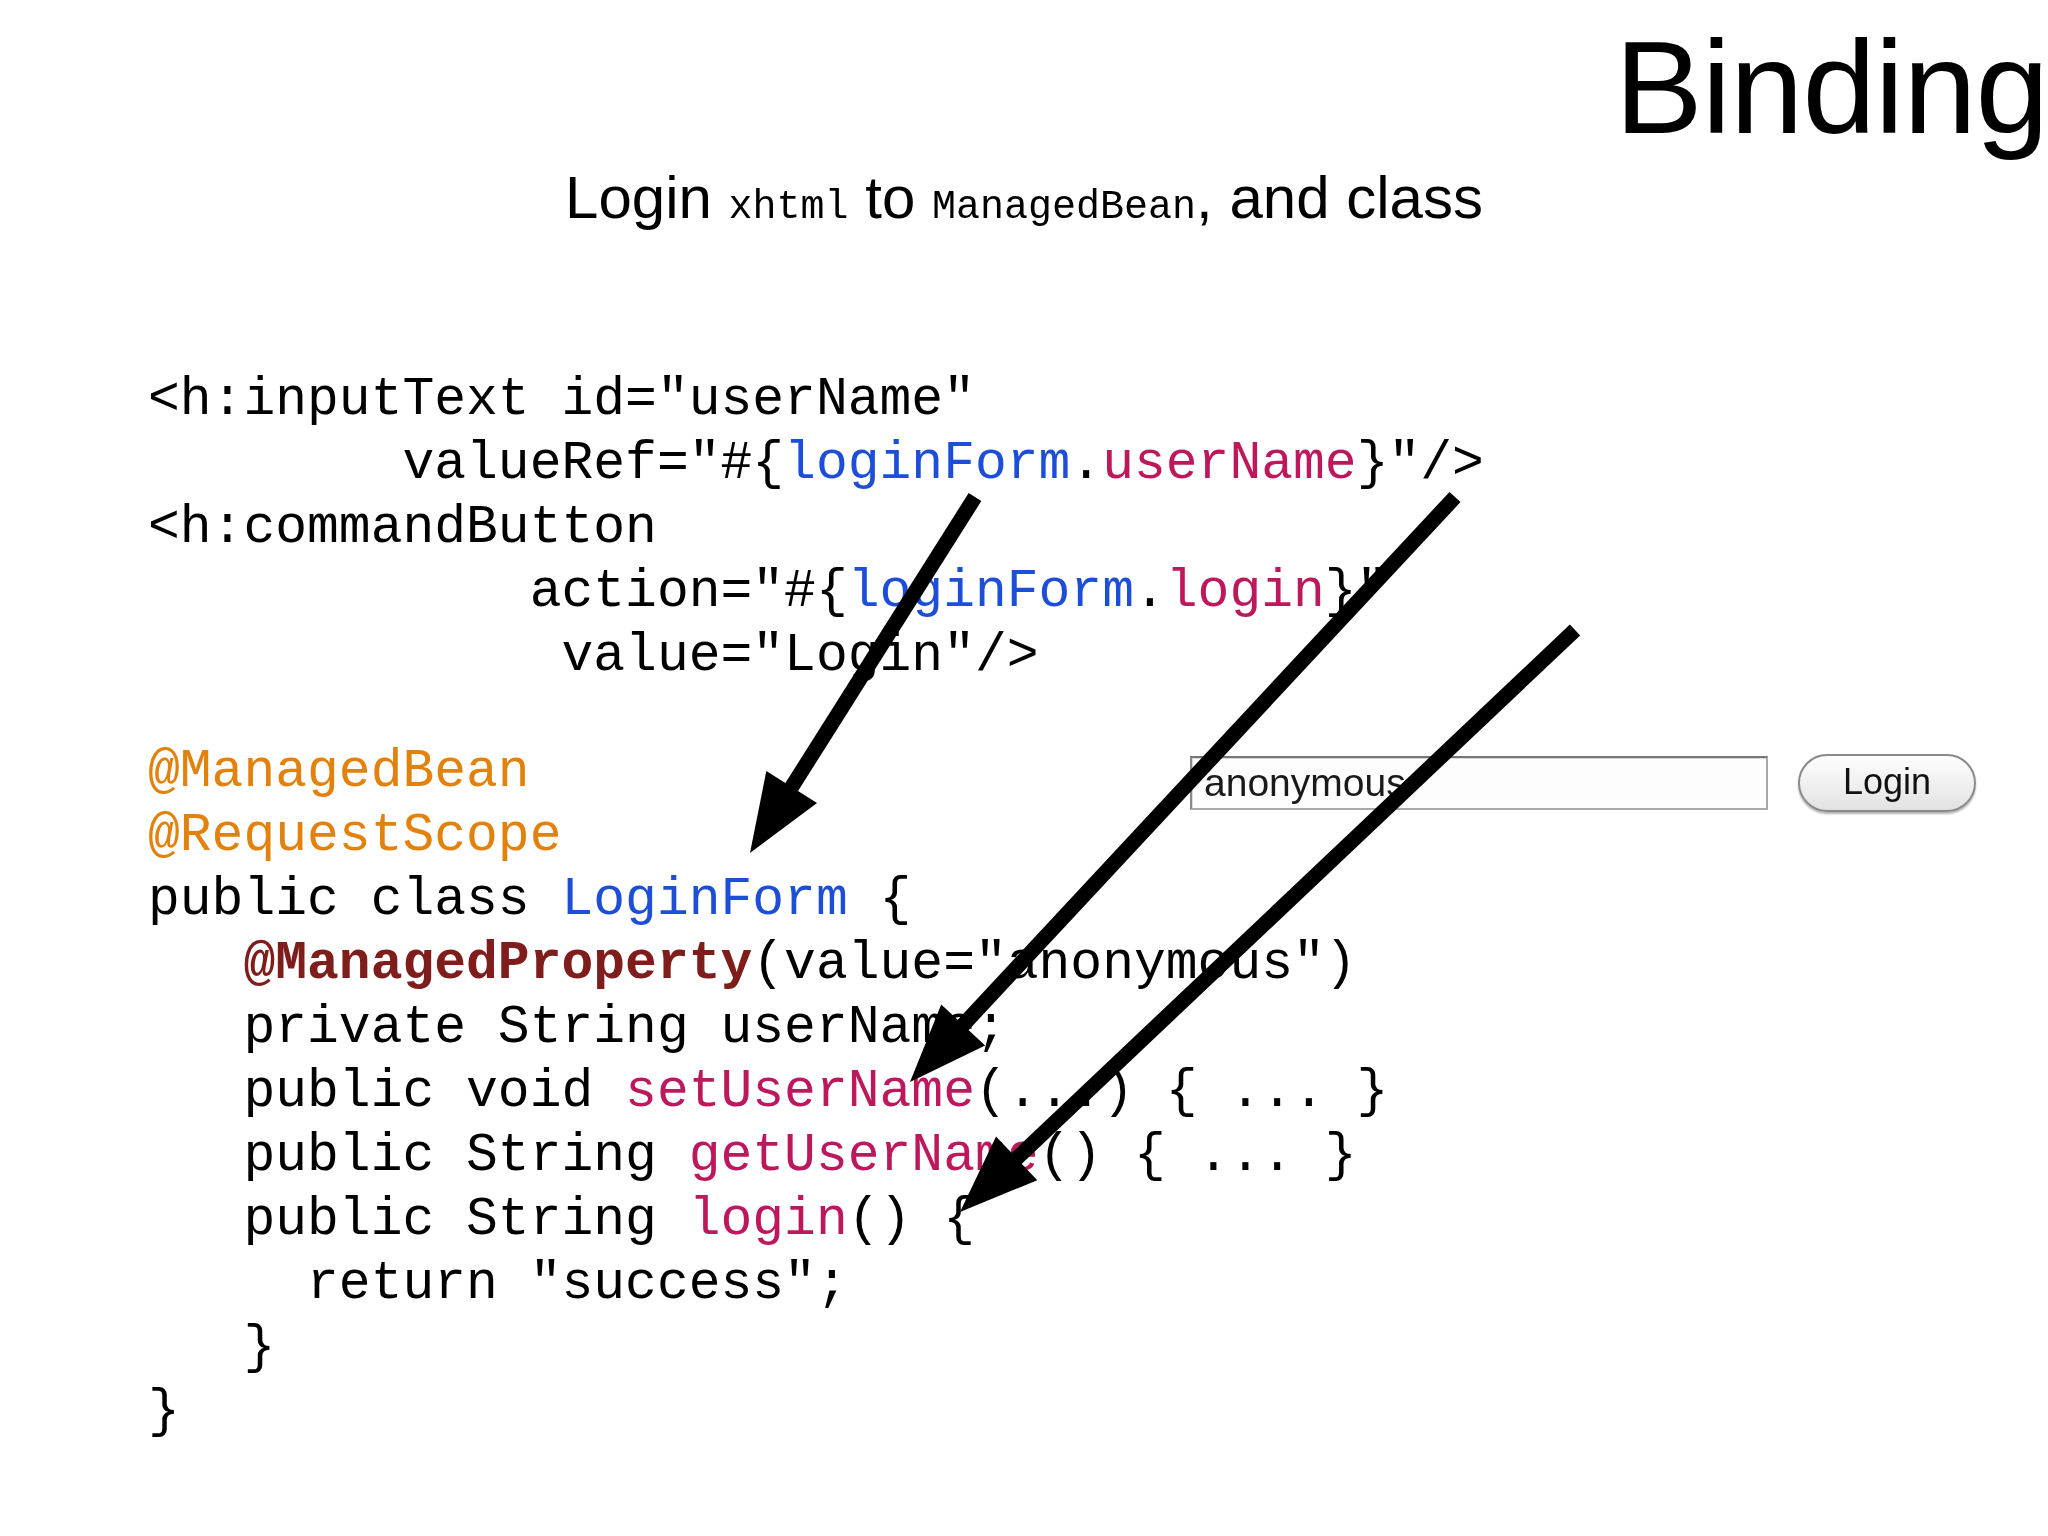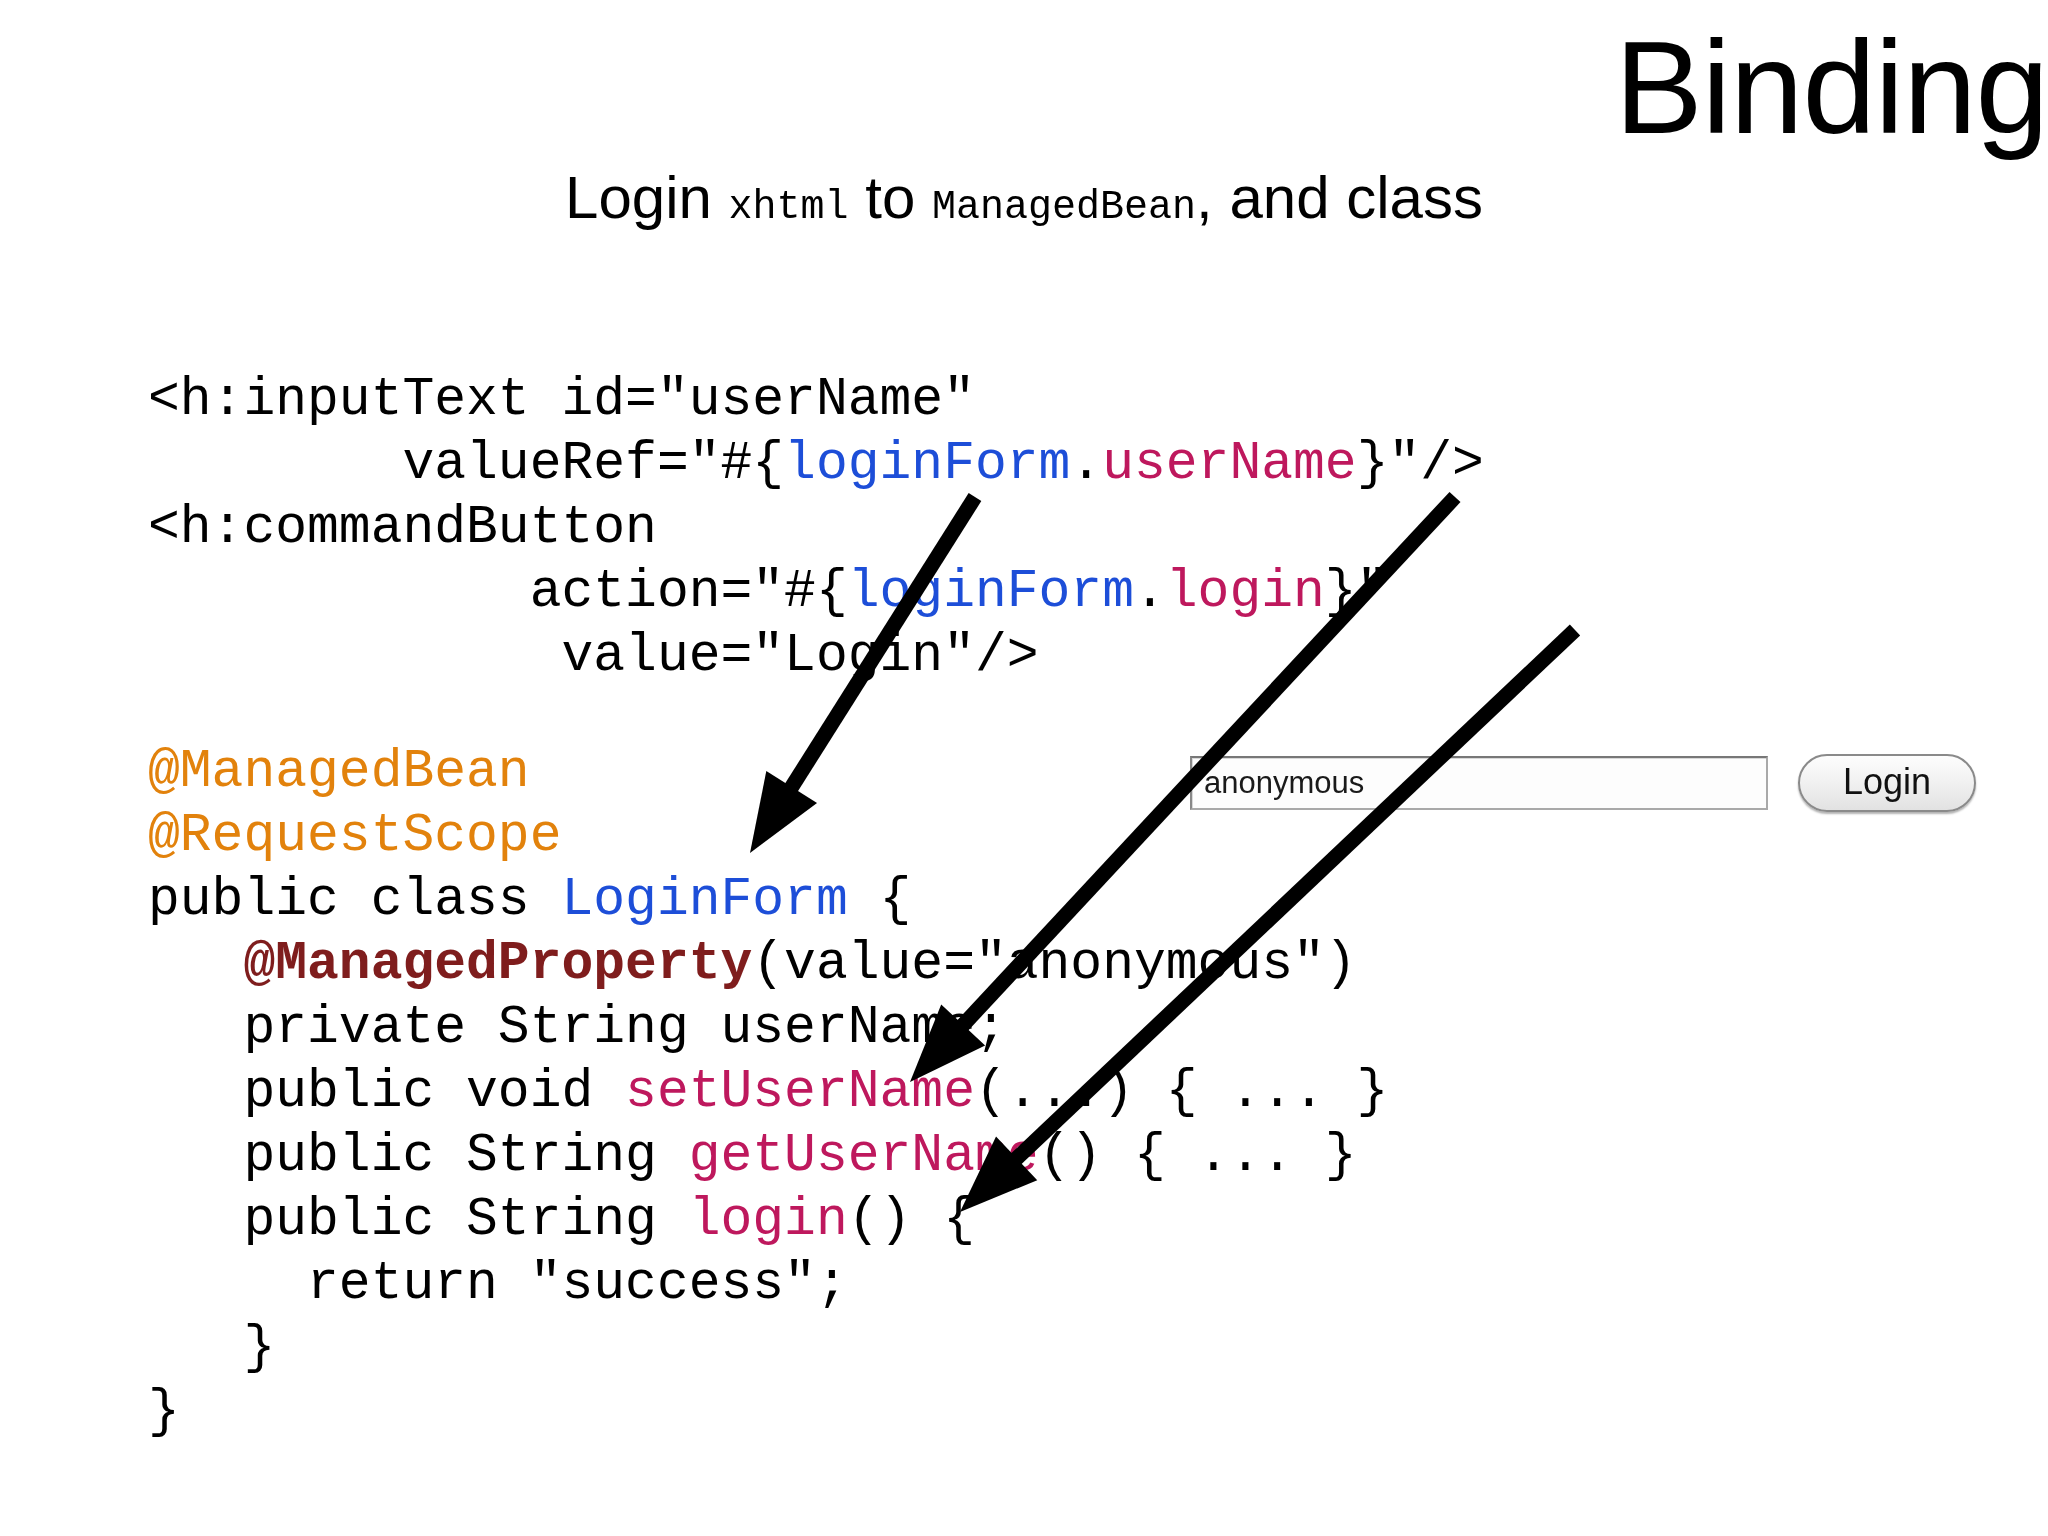"anonymous" #username-input { font-size: 31px -> 39px }
